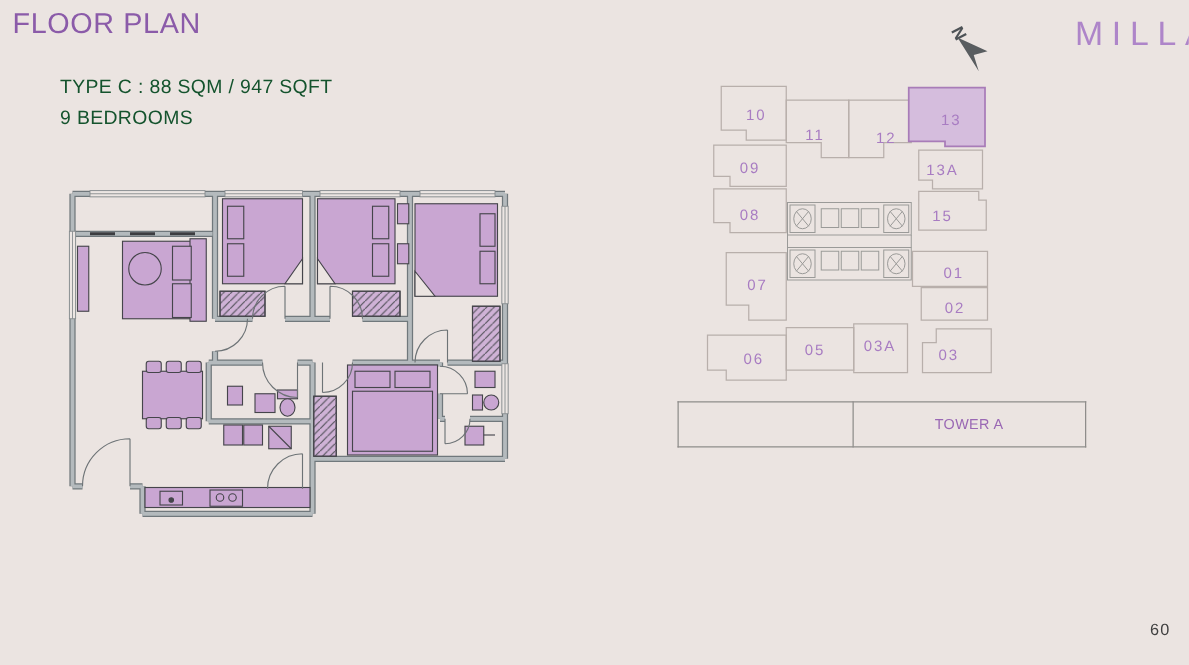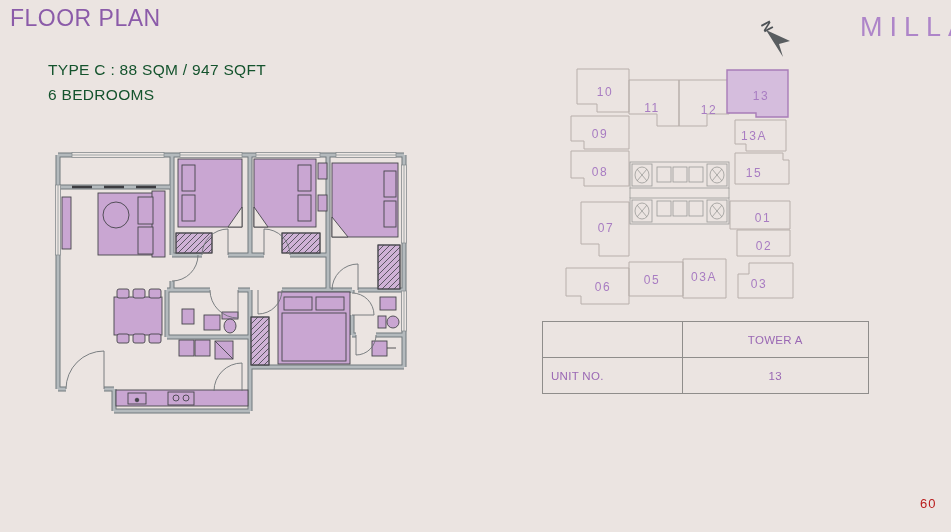"6 BEDROOMS" div { text: 6 -> 9 }
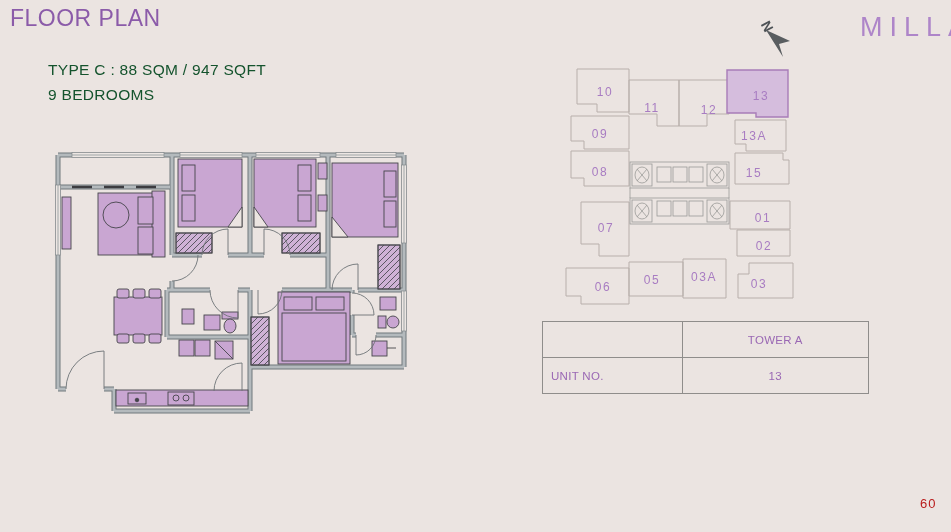"UNIT NO." tr.r-unit { html: <tr> <td>UNIT NO.</td> <td>13</td> </tr> -> none }
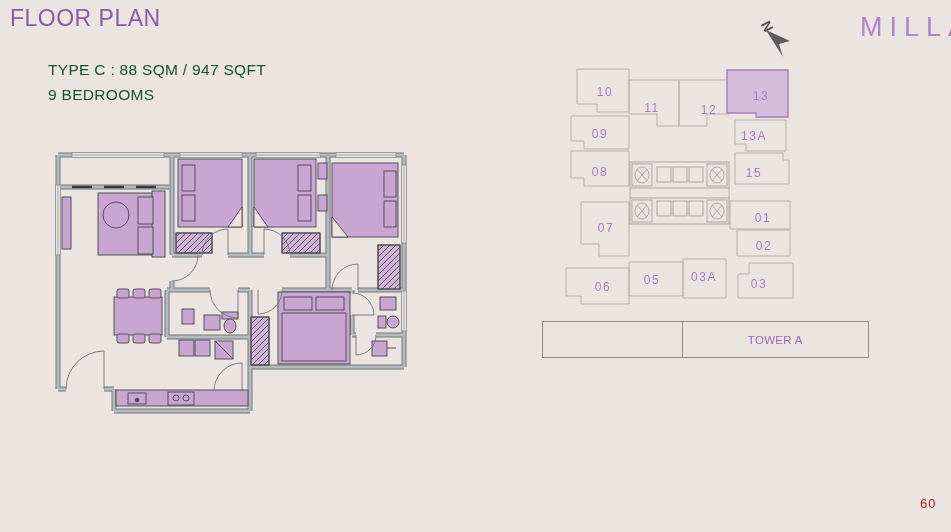"60" .page-number { color: #b91c1c -> #404040 }
